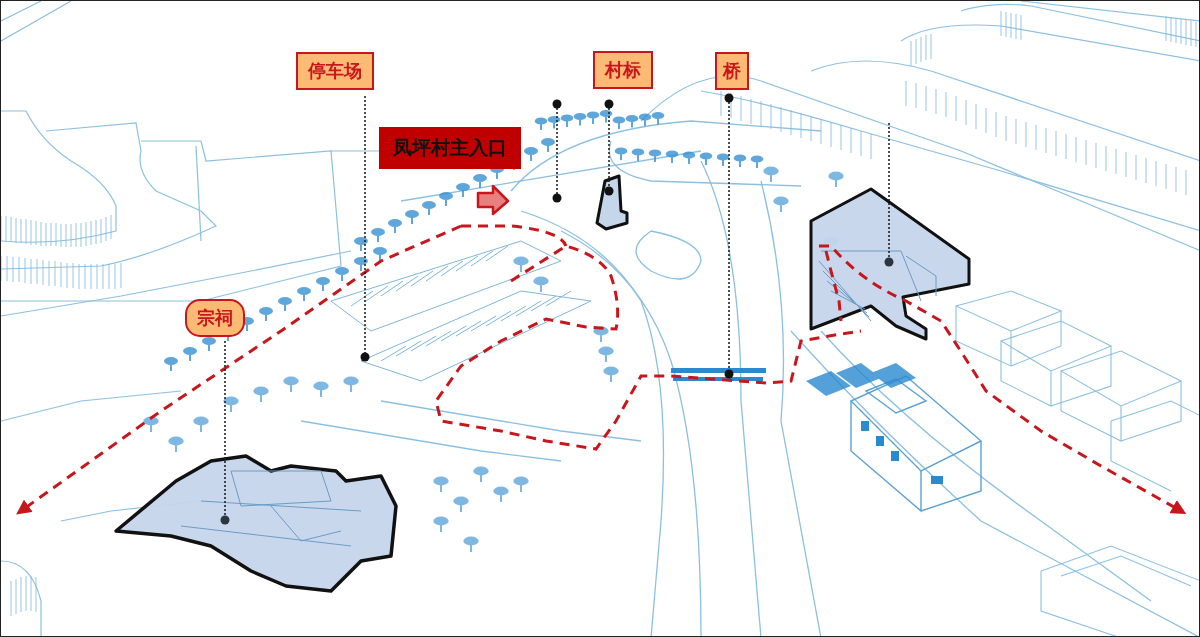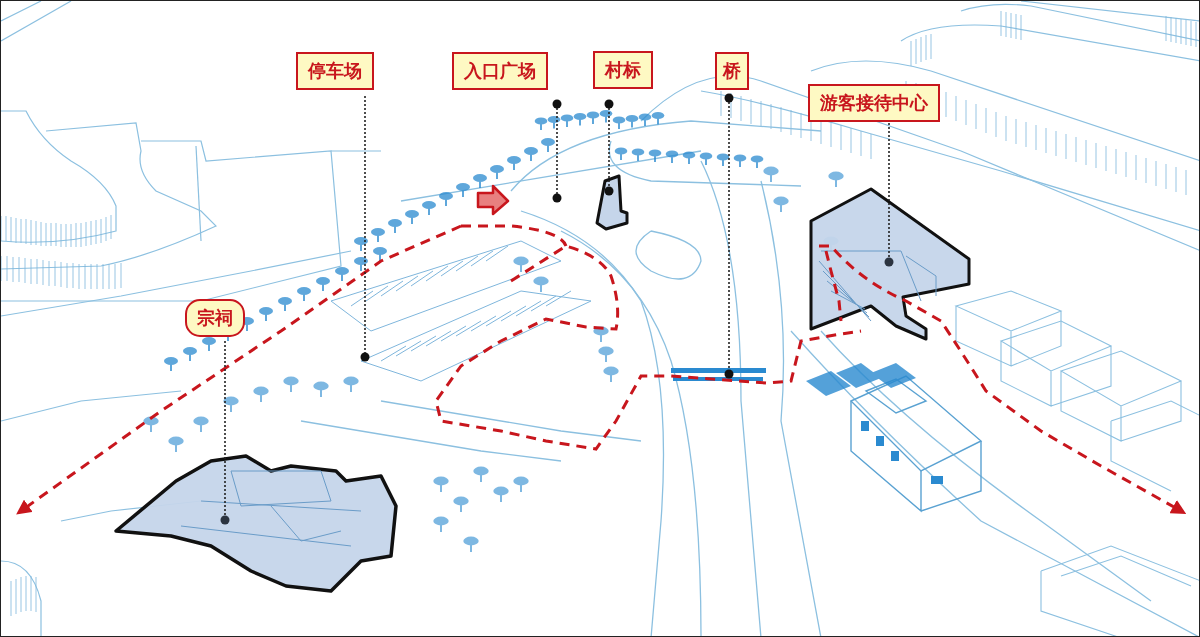"停车场" .label-box { background: #fef9c3 -> #fdba74 }
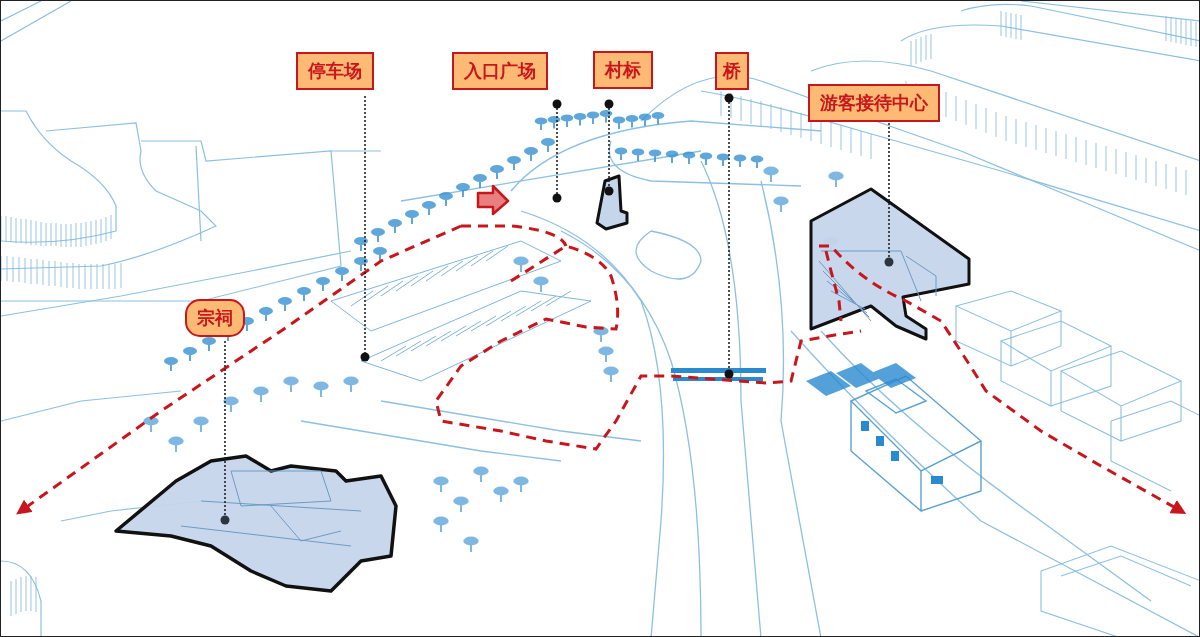"入口广场" div.label-box { html: <div>入口广场</div> -> none }
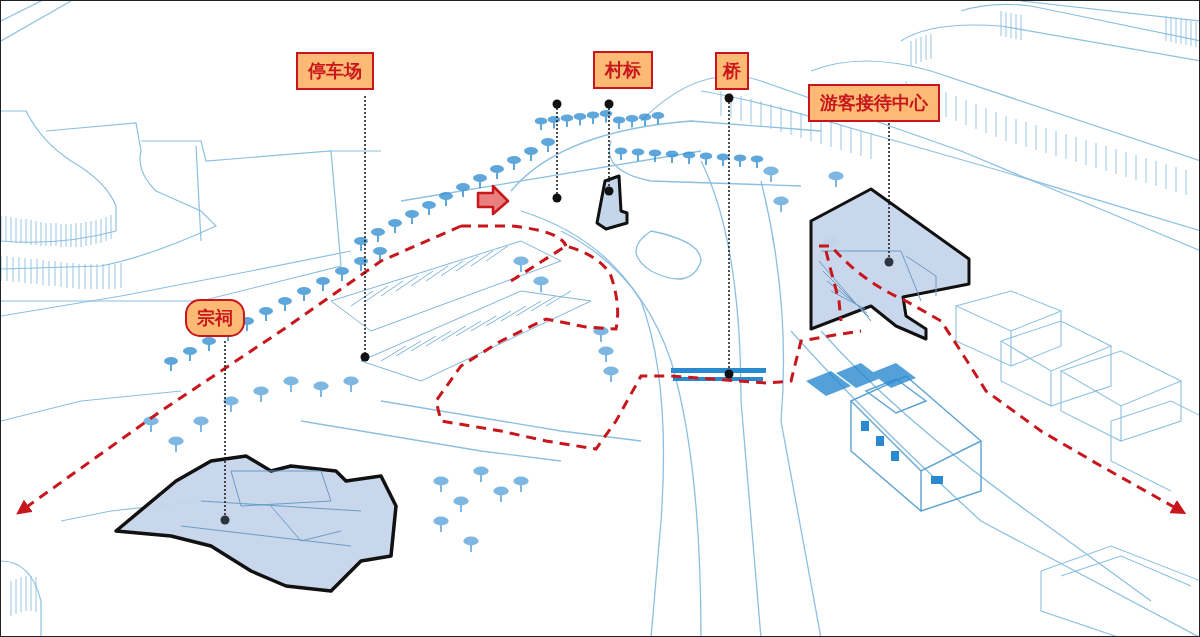"游客接待中心" div.label-box { html: <div>游客接待中心</div> -> none }
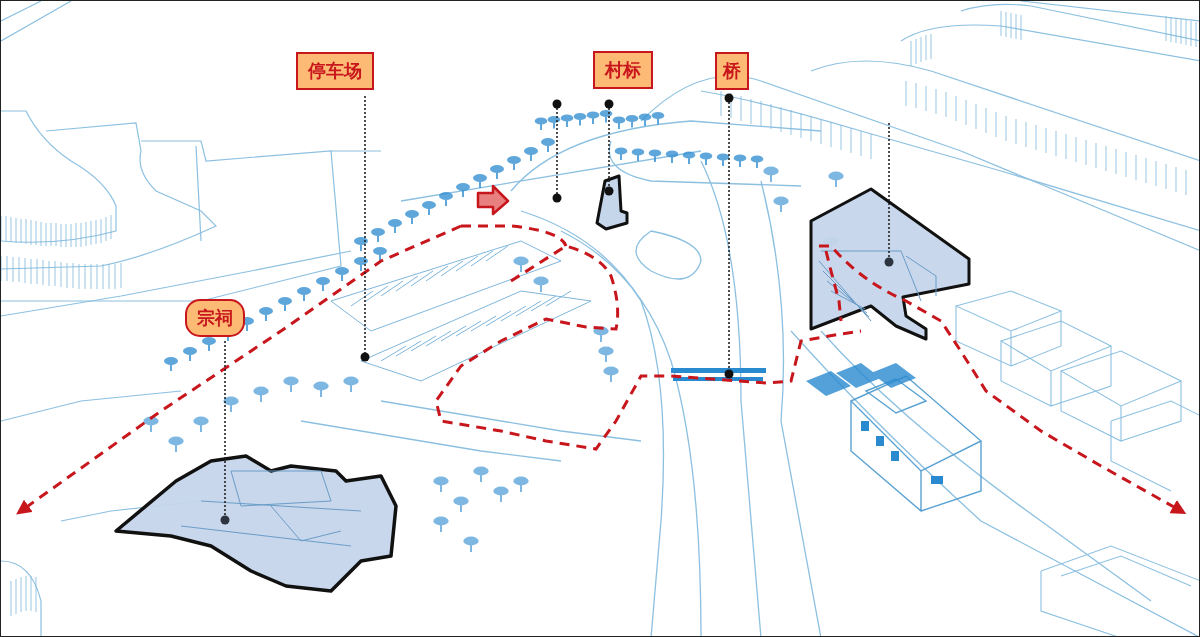"凤坪村主入口" div.entrance-box { html: none -> <div>凤坪村主入口</div> }
